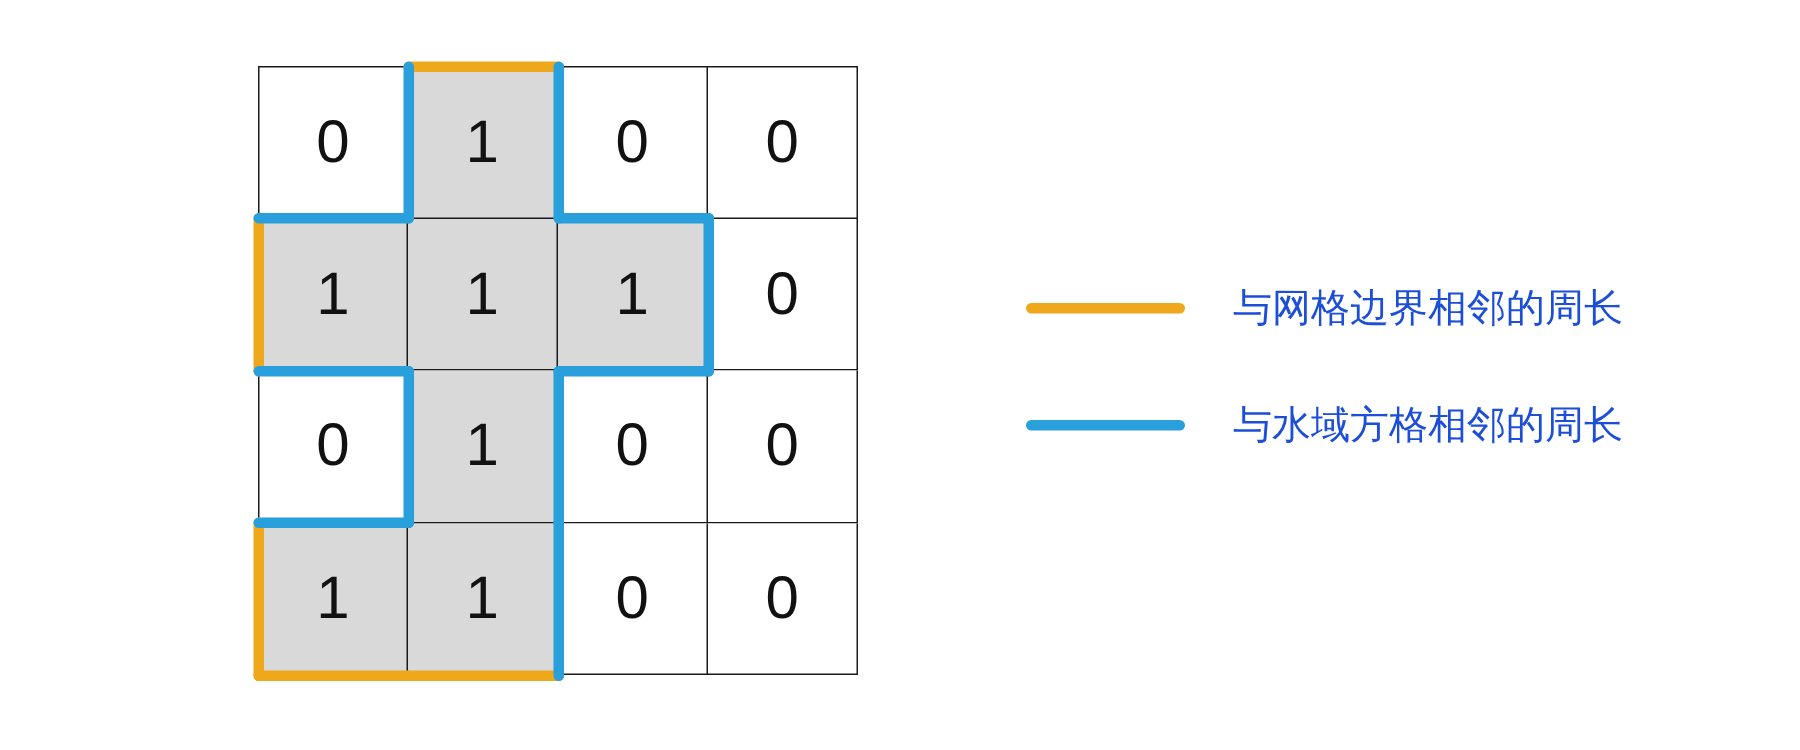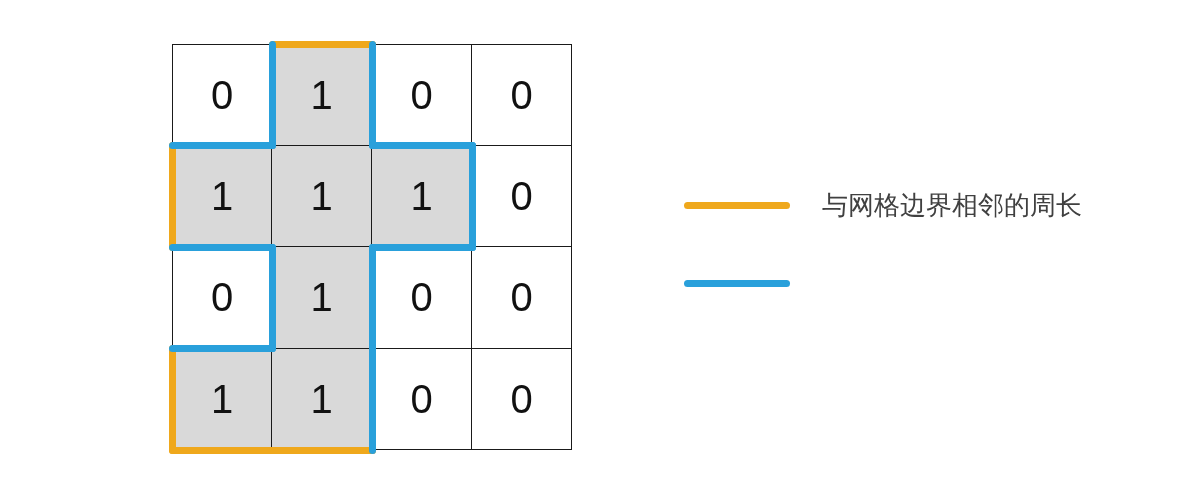"与网格边界相邻的周长" .legend-label { color: #404040 -> #1d4ed8 }
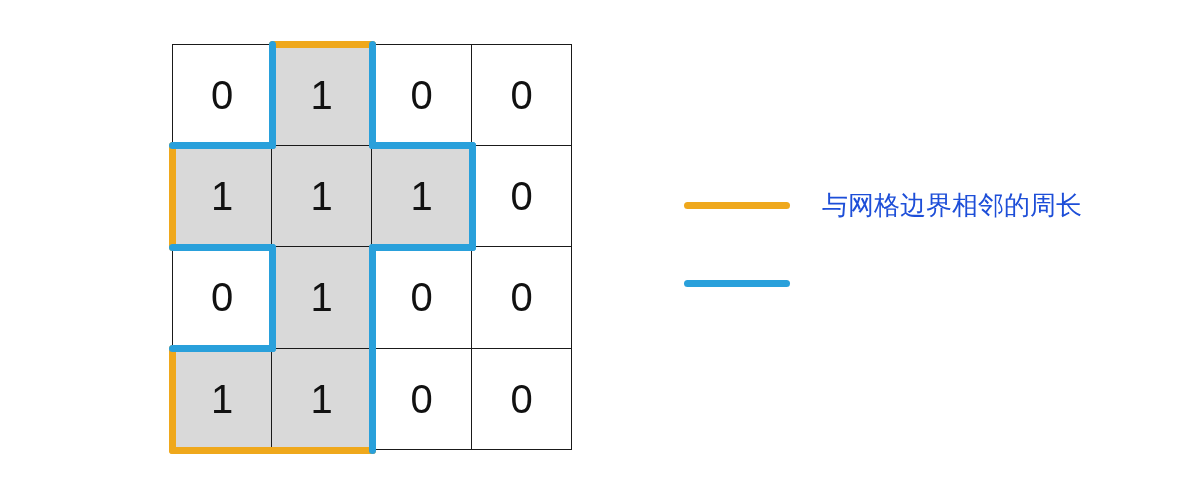"与水域方格相邻的周长" div.legend-label { html: none -> <div>与水域方格相邻的周长</div> }
